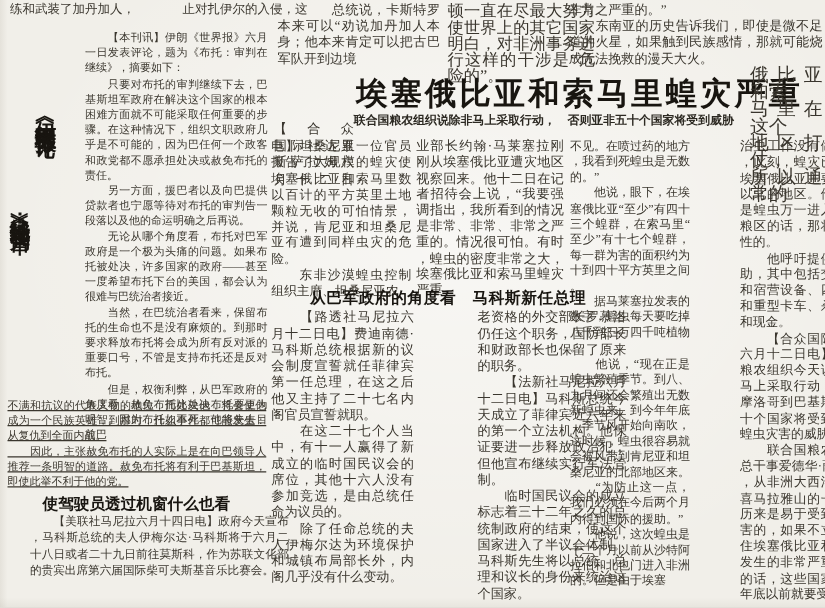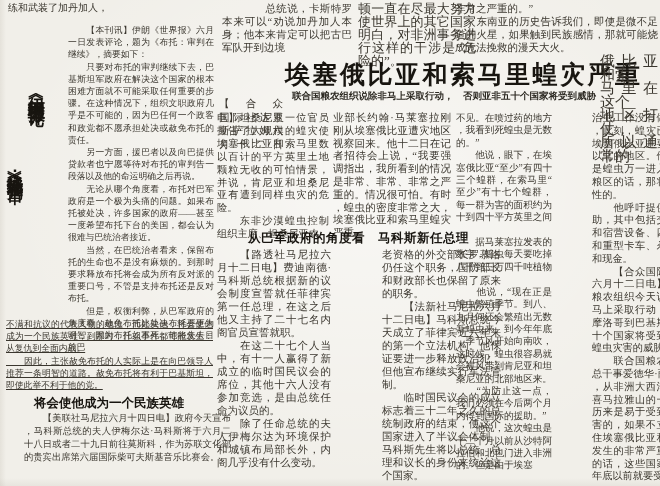"止对扎伊尔的入侵，这" div.t { html: none -> <div>止对扎伊尔的入侵，这</div> }
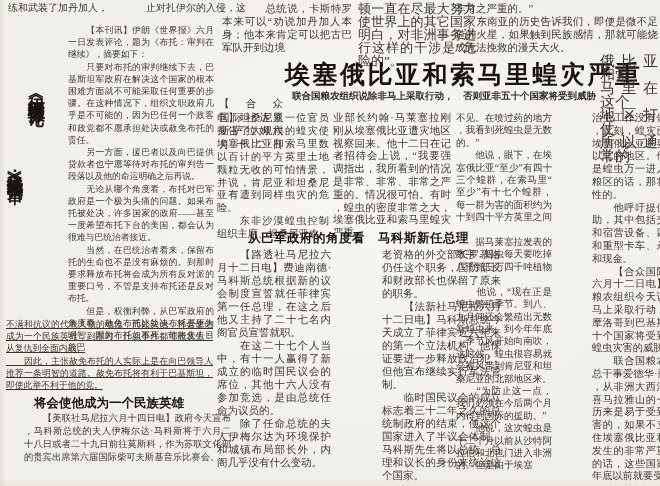"联合国粮农组织说除非马上采取行动， 否则亚非五十个国家将受到威胁" #locust-subhead { text-align: center -> left }
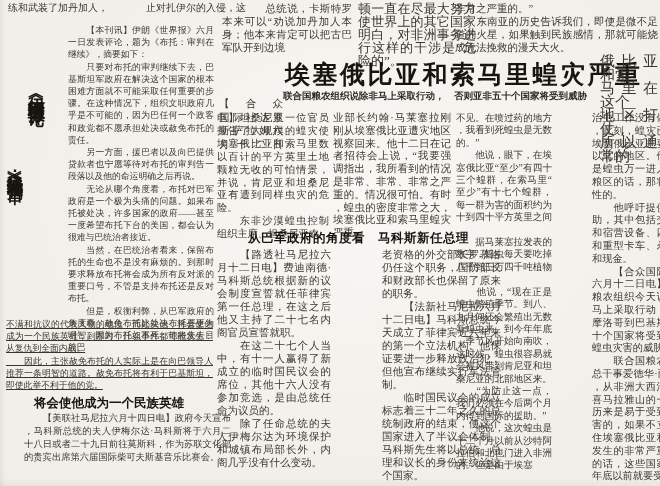"将会使他成为一个民族英雄" div.hl { text: 将会使他成为一个民族英雄 -> 使驾驶员透过机窗什么也看 }
